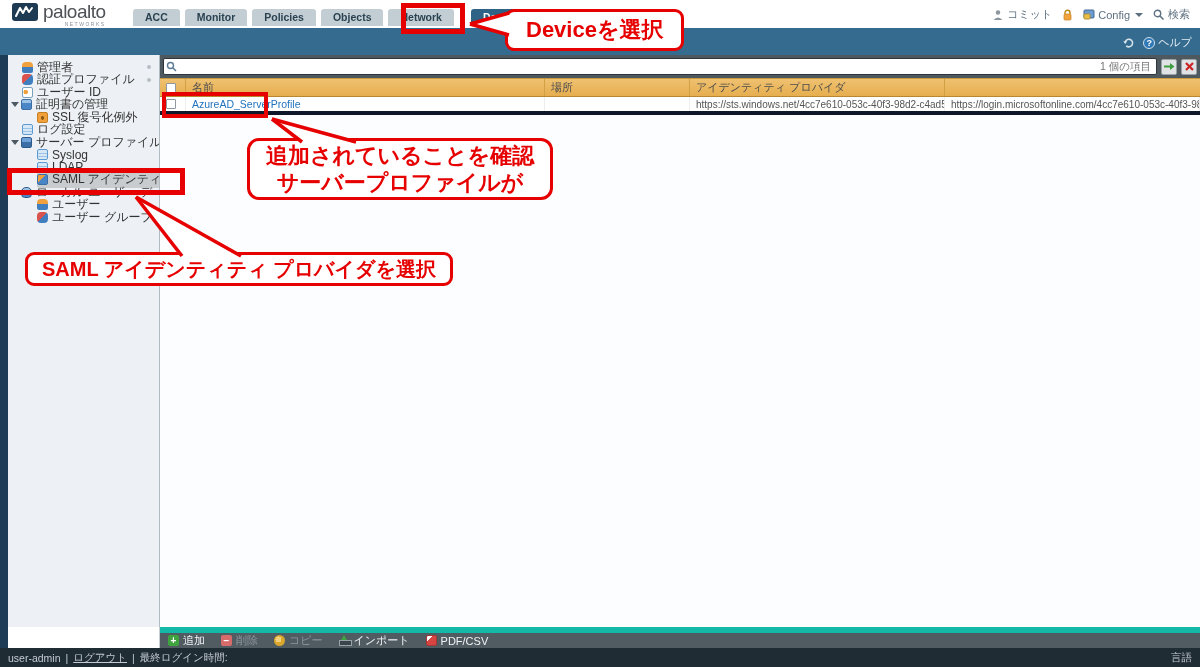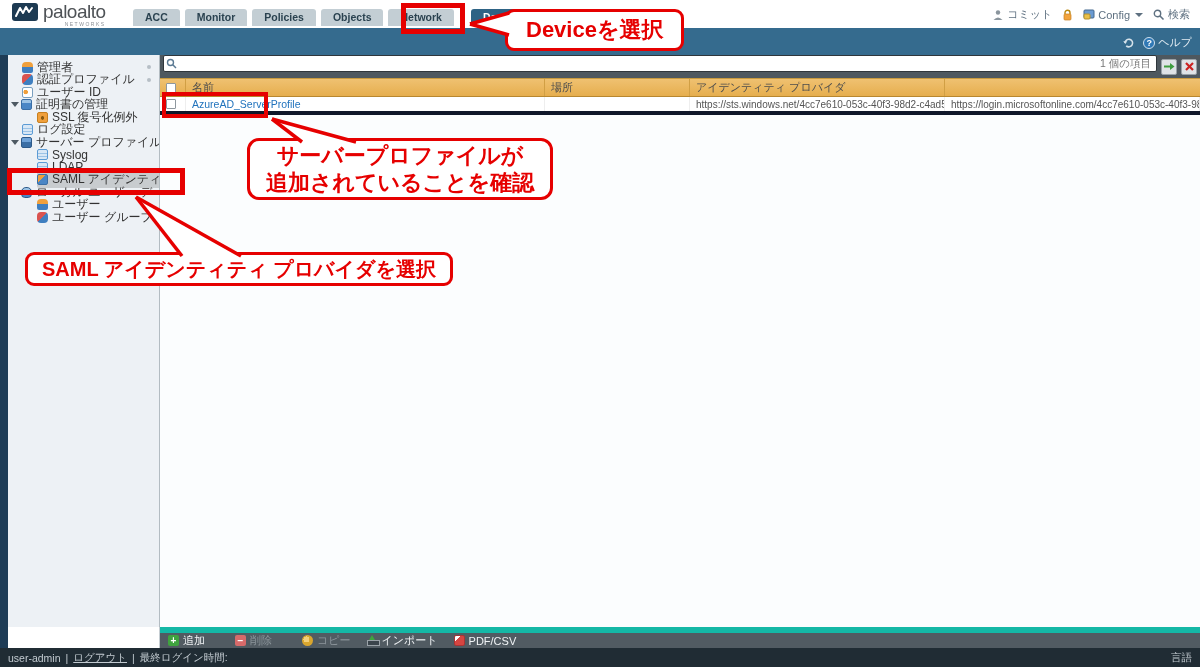"1 個の項目" .search-wrap { height: 23px -> 17px }
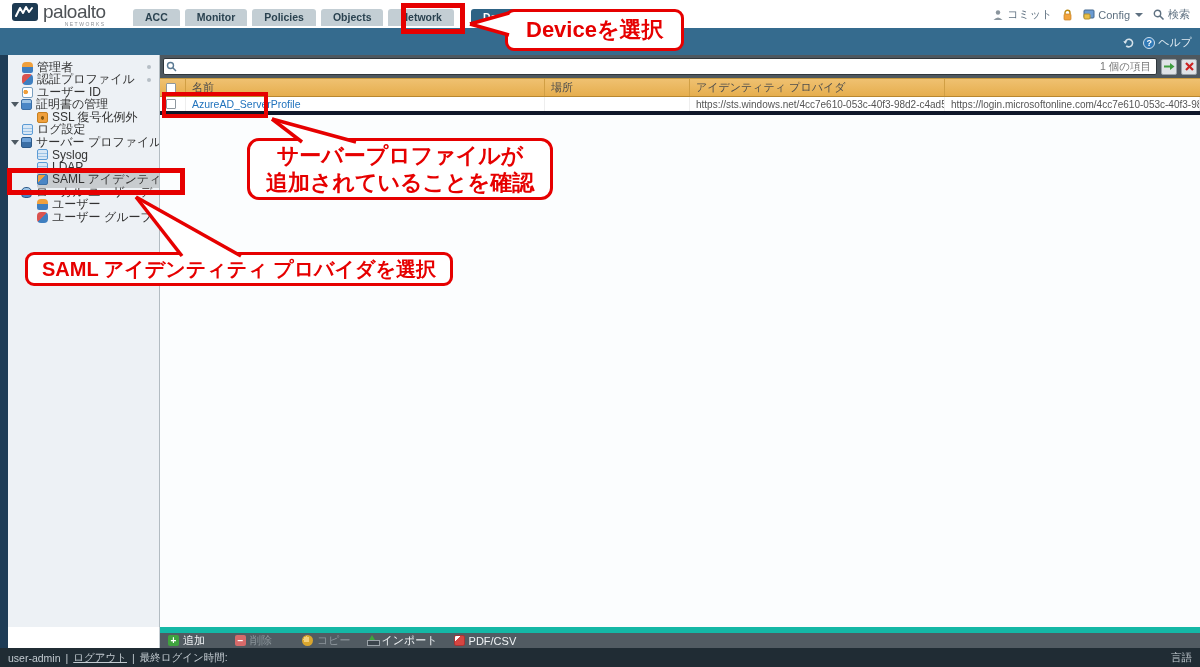"サーバープロファイルが" span { order: before "追加されていることを確認" -> after "追加されていることを確認" }
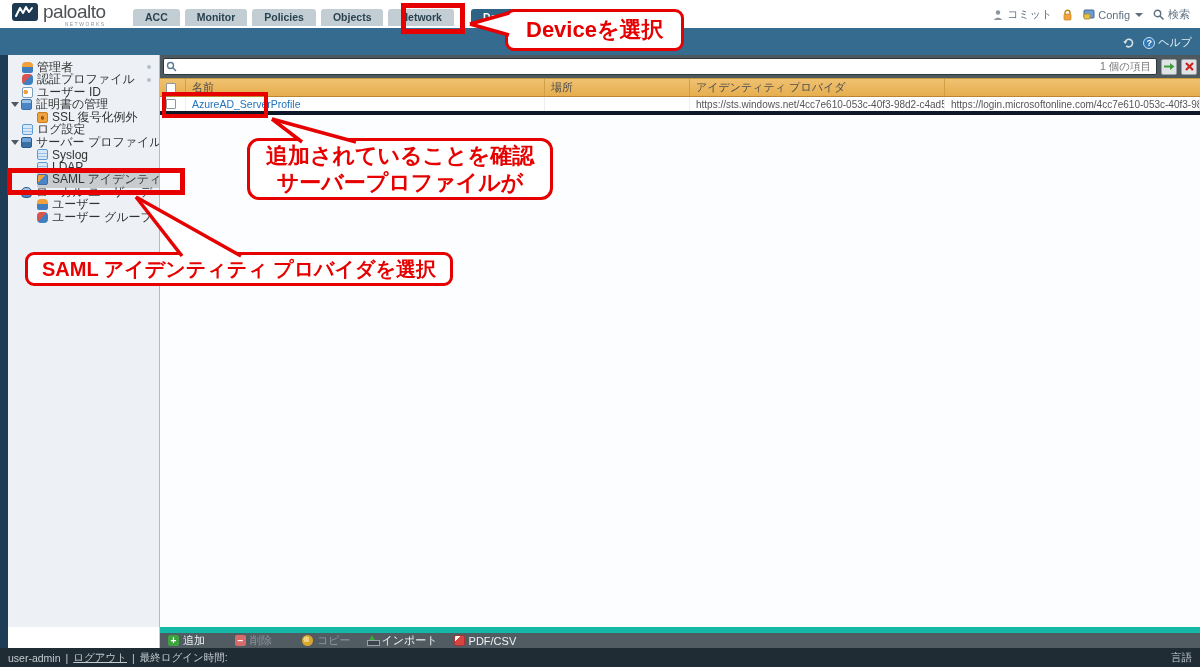"削除" .tbtn.disabled { margin-left: 14px -> none }
